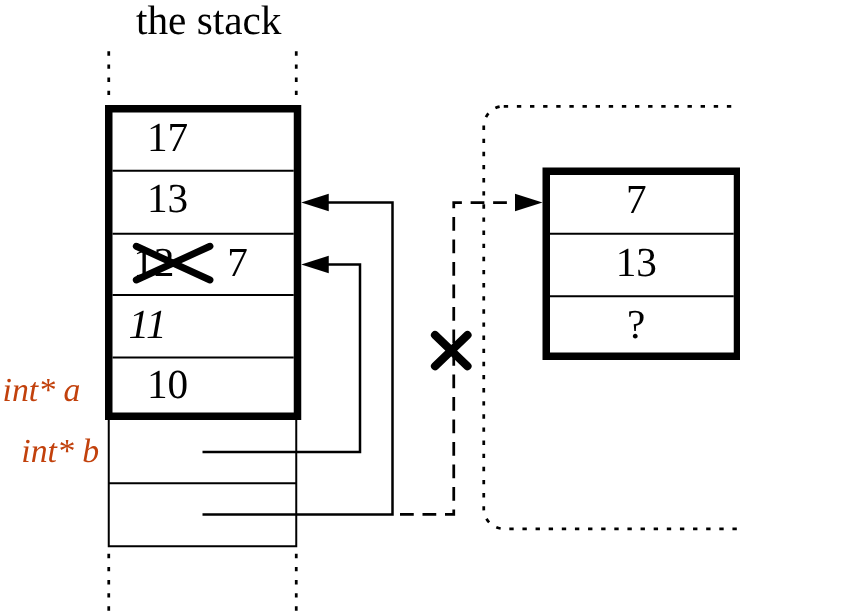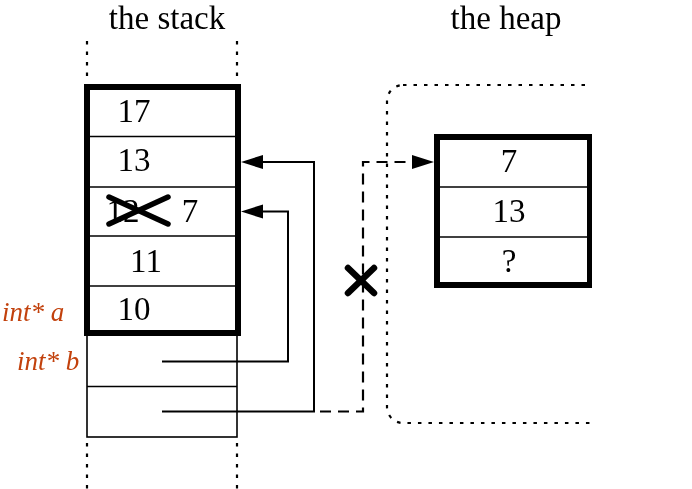"the heap" div.txt { html: <div>the heap</div> -> none }
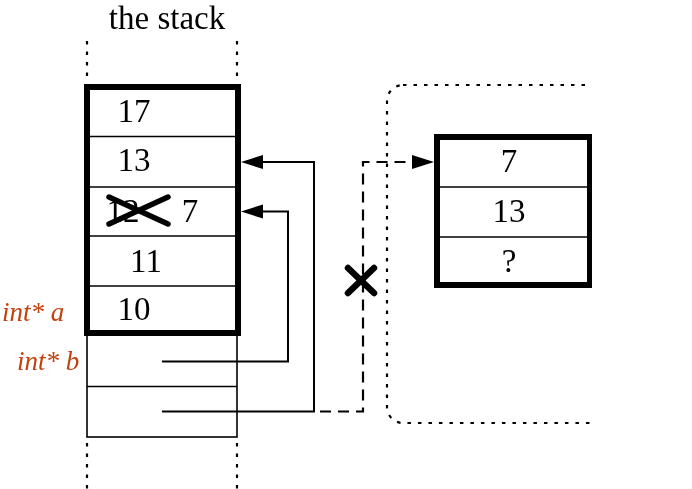"11" div.txt { font-style: none -> italic; left: 146px -> 118px }
